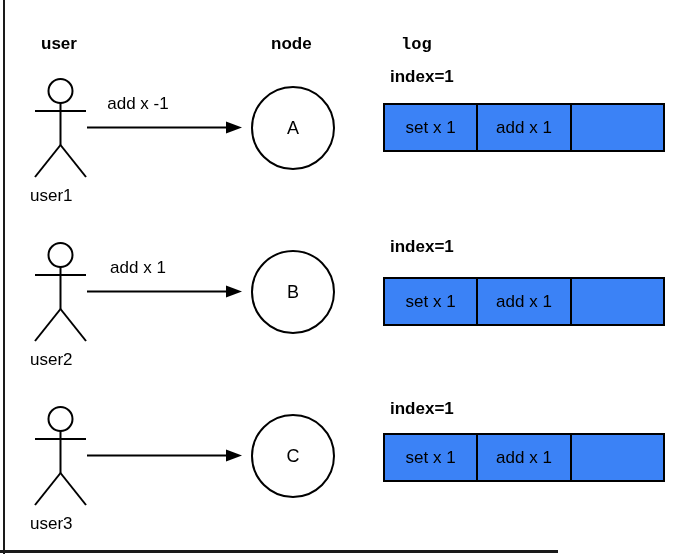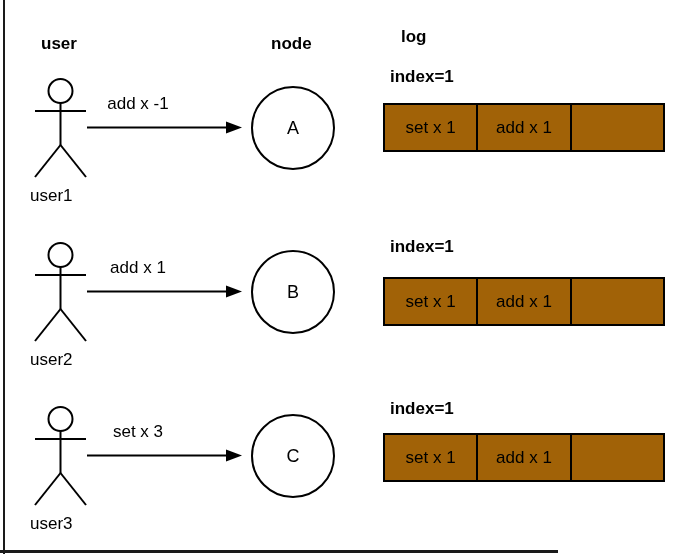"log" .hdr-log { font-family: none -> Liberation Mono, monospace; top: 28px -> 36px }
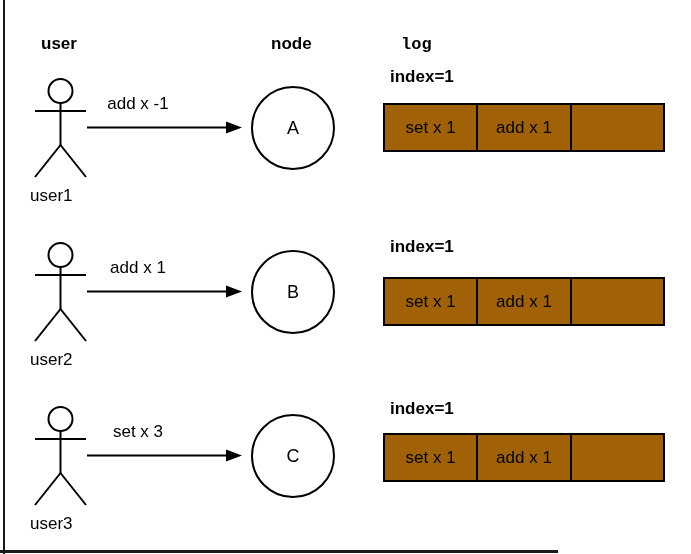"set x 1" .log-box { background: #a16207 -> #3b82f6 }
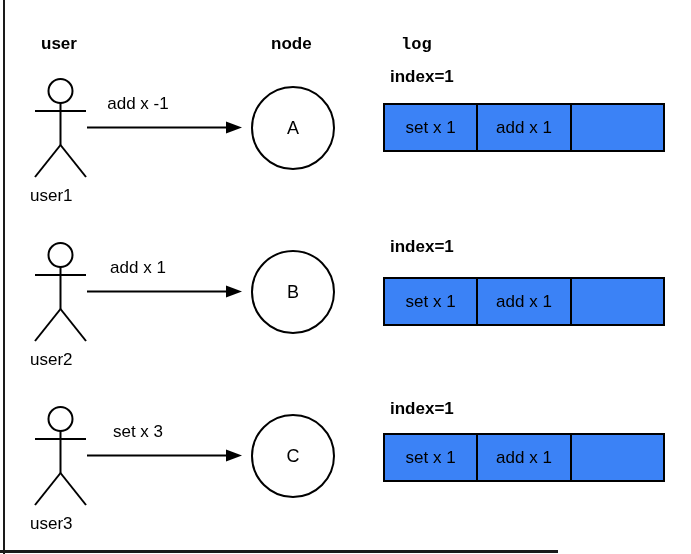"set x 3" div.cmd-label { html: <div>set x 3</div> -> none }
